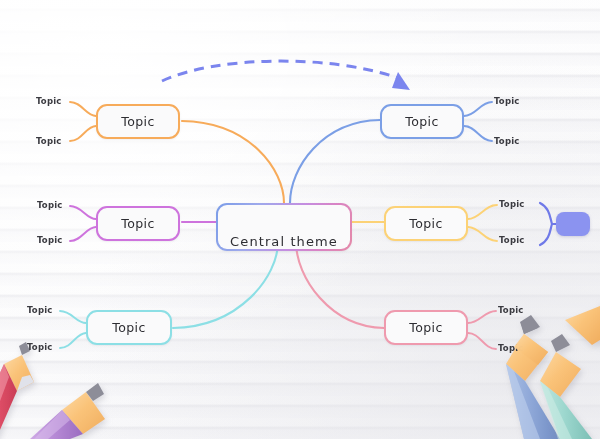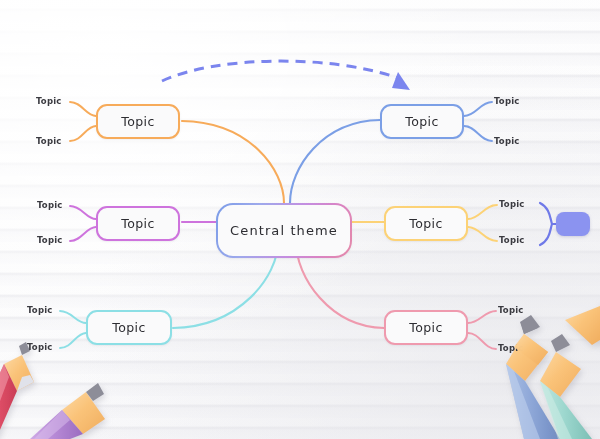"Central theme" #node-central { align-items: none -> flex-end; border-radius: 17px -> 11px; height: 55px -> 48px }
